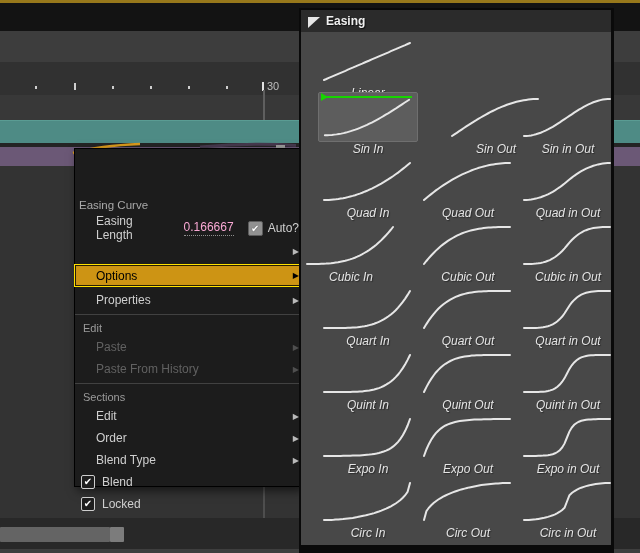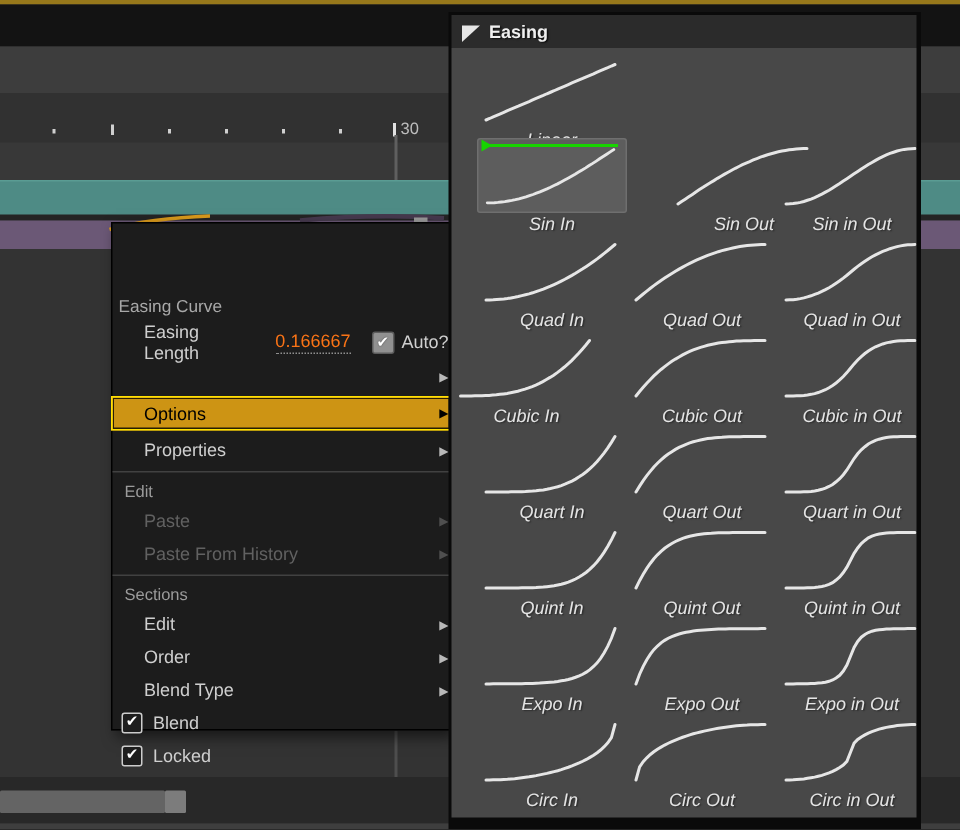"0.166667" .vvalue { color: #f97316 -> #f9a8d4 }
